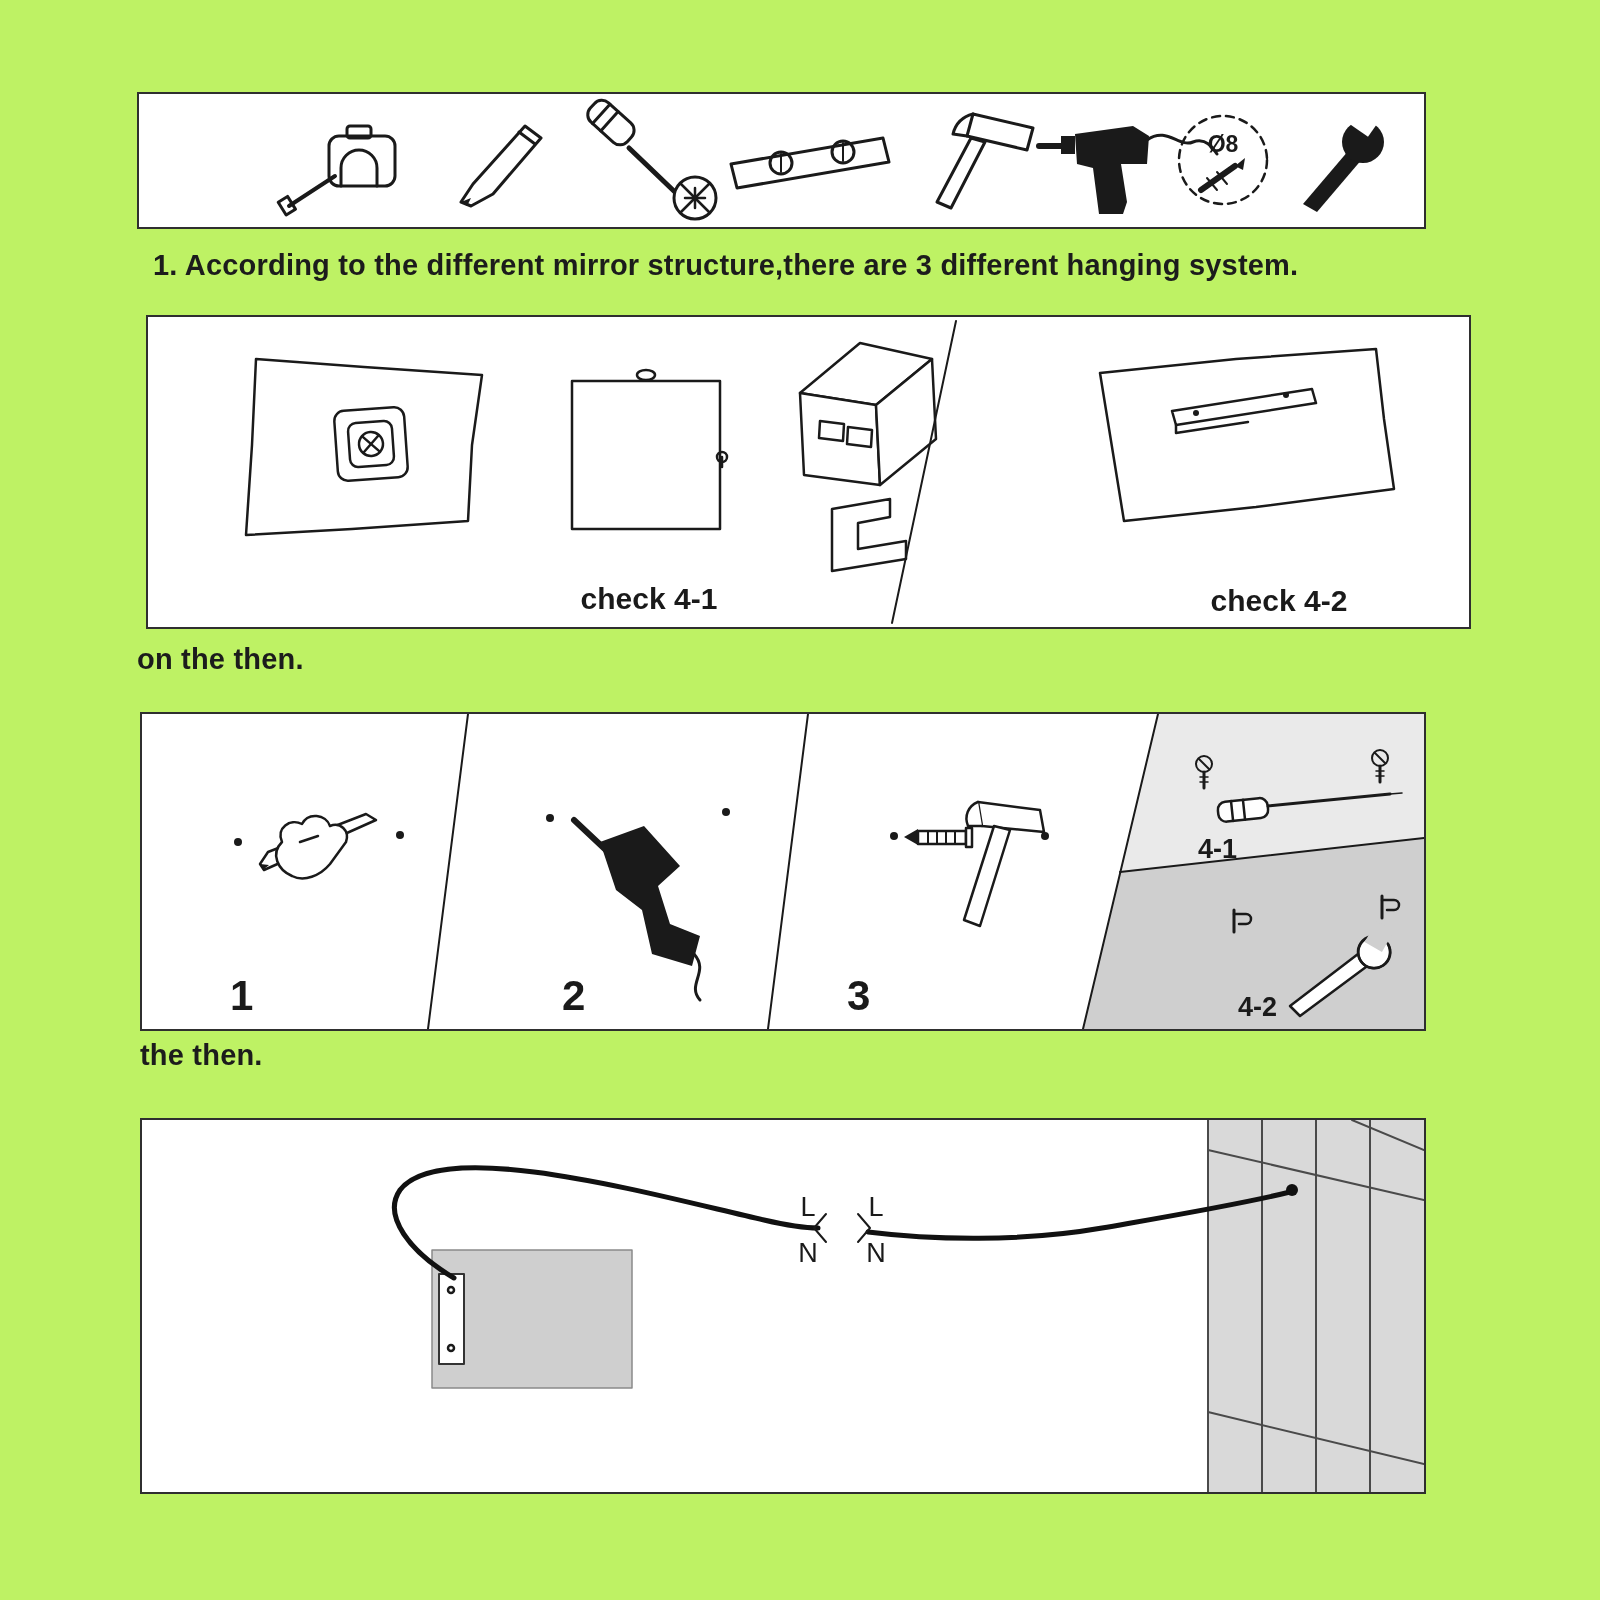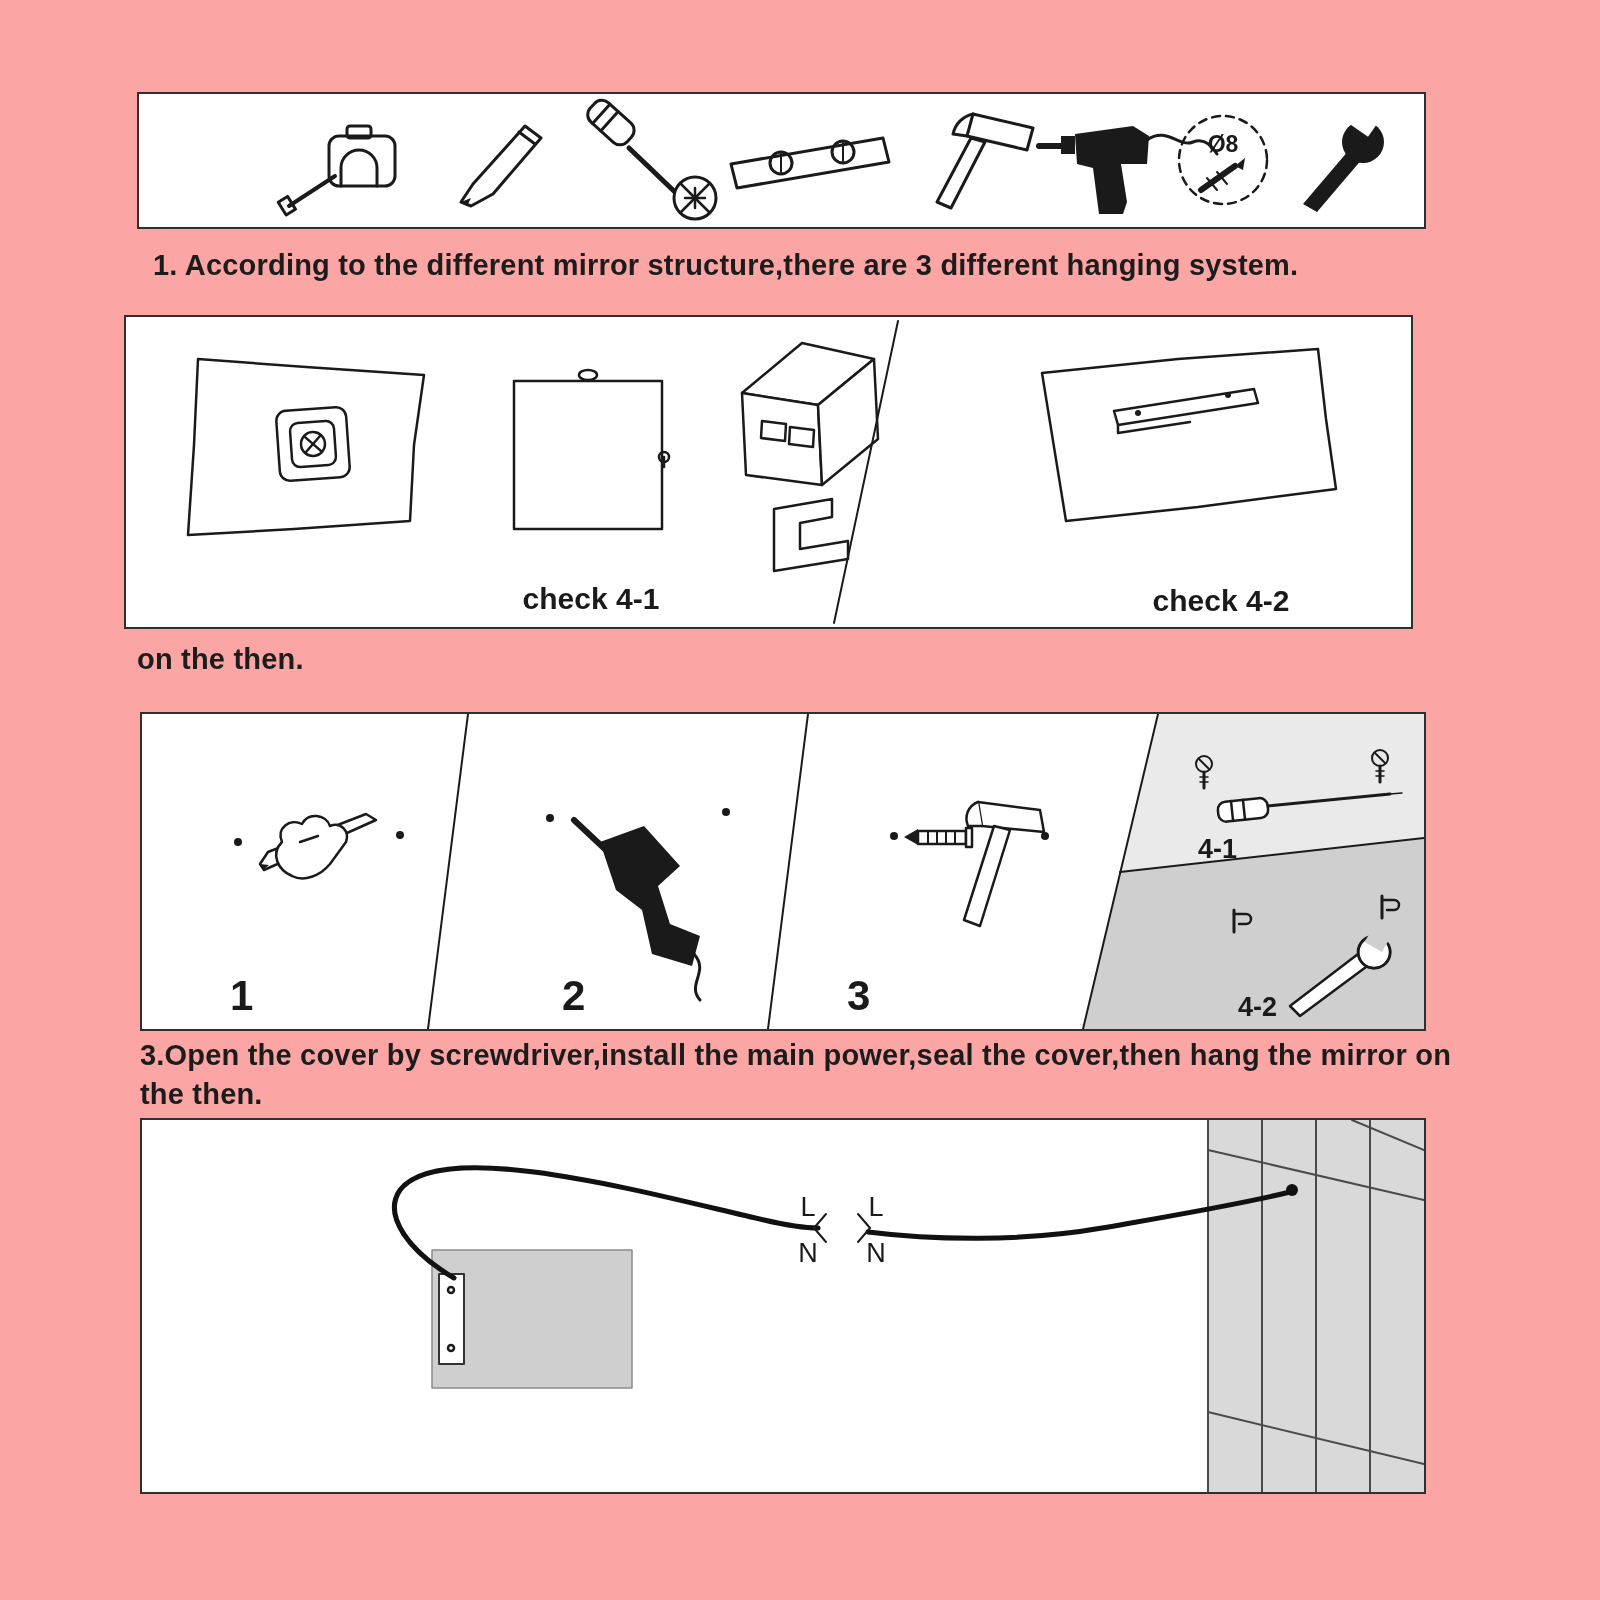"Ø8" .page { background: #fca5a5 -> #bef264 }
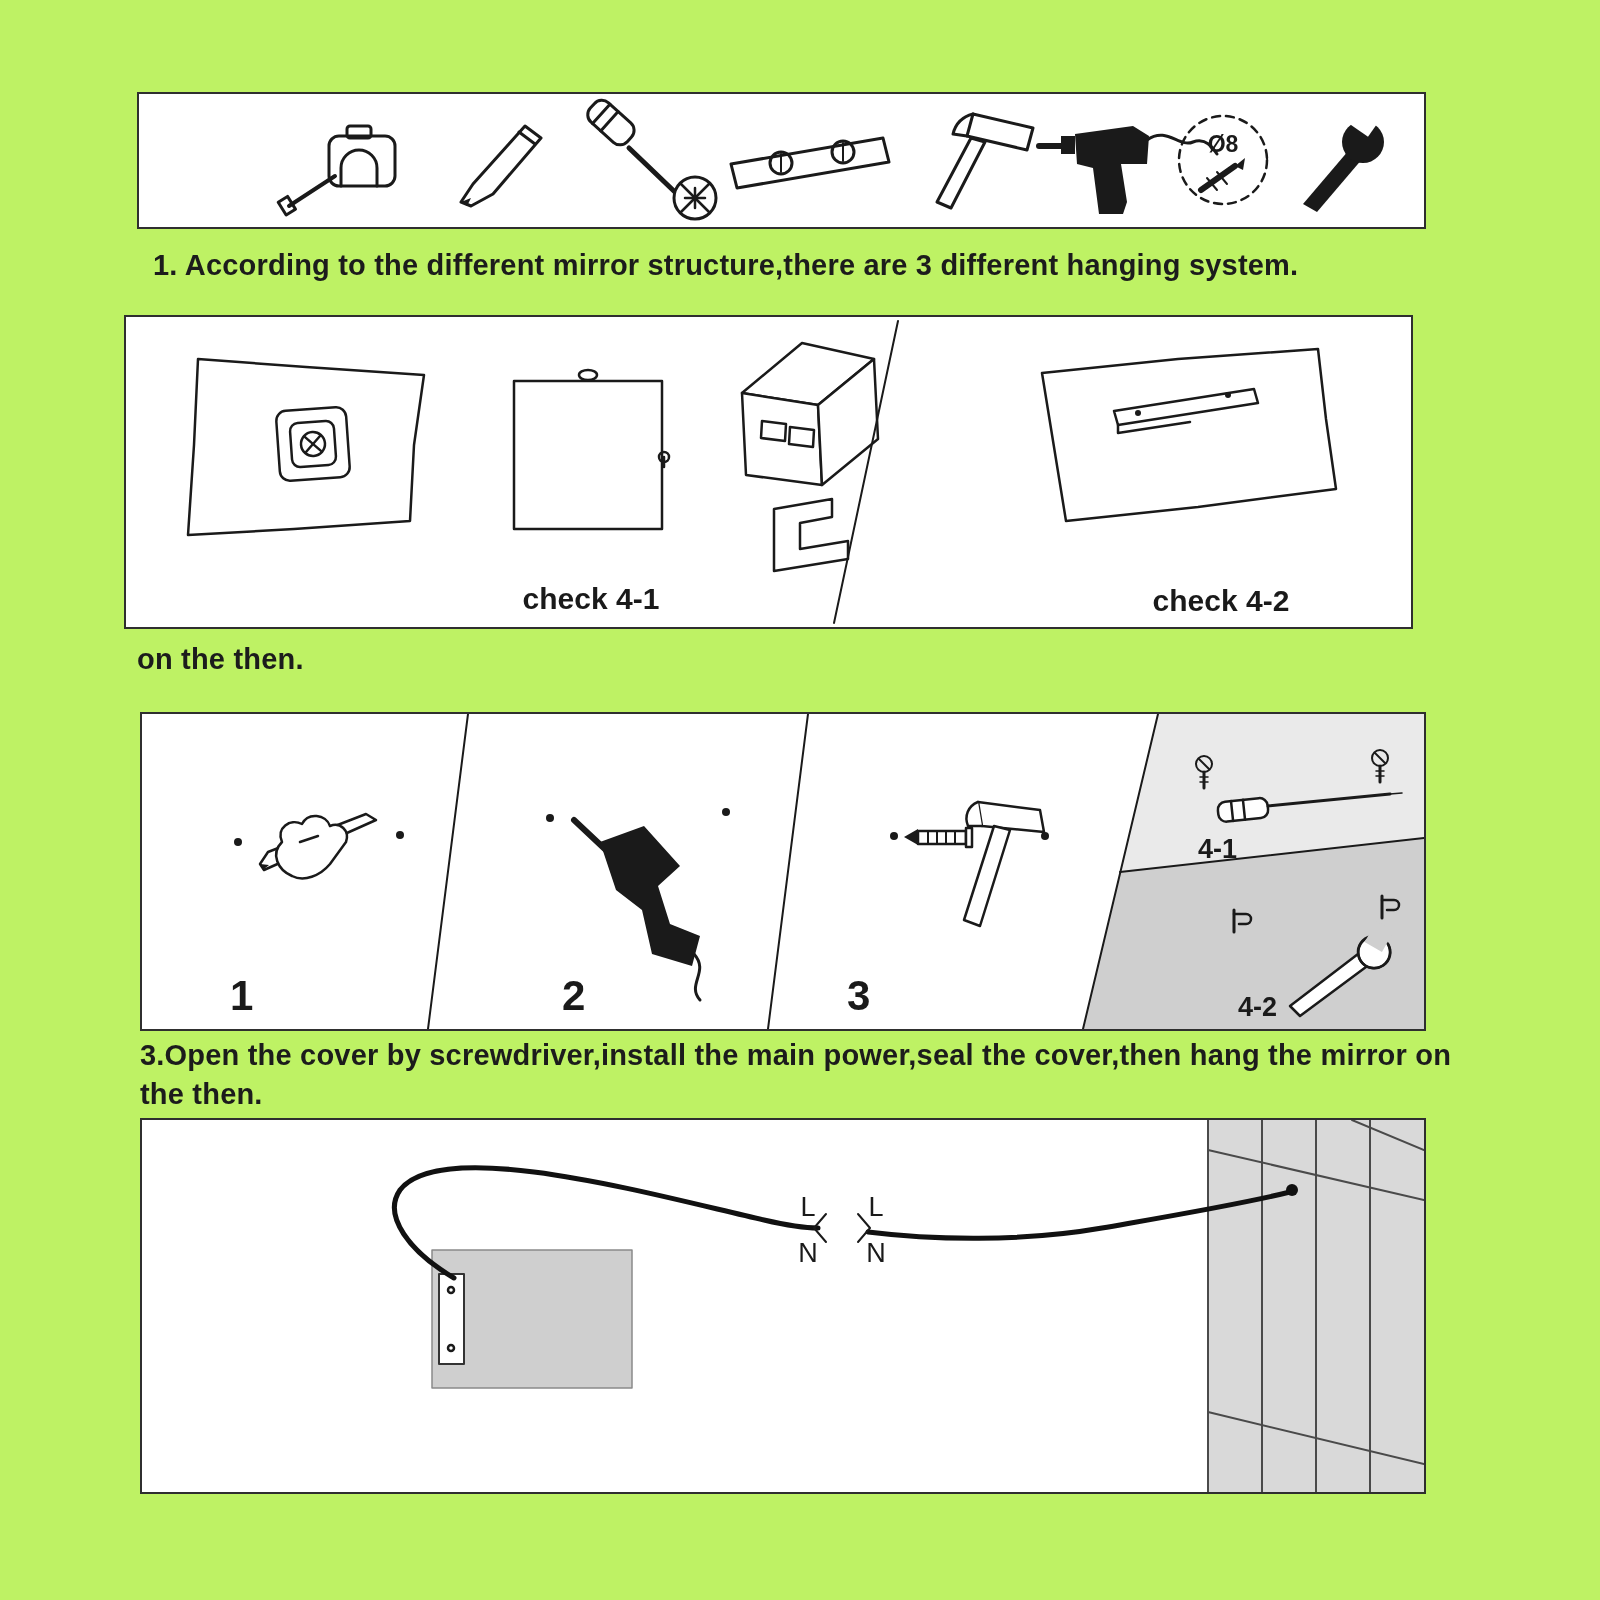"check 4-1" div.box { left: 124px -> 146px; padding-left: none -> 36px }
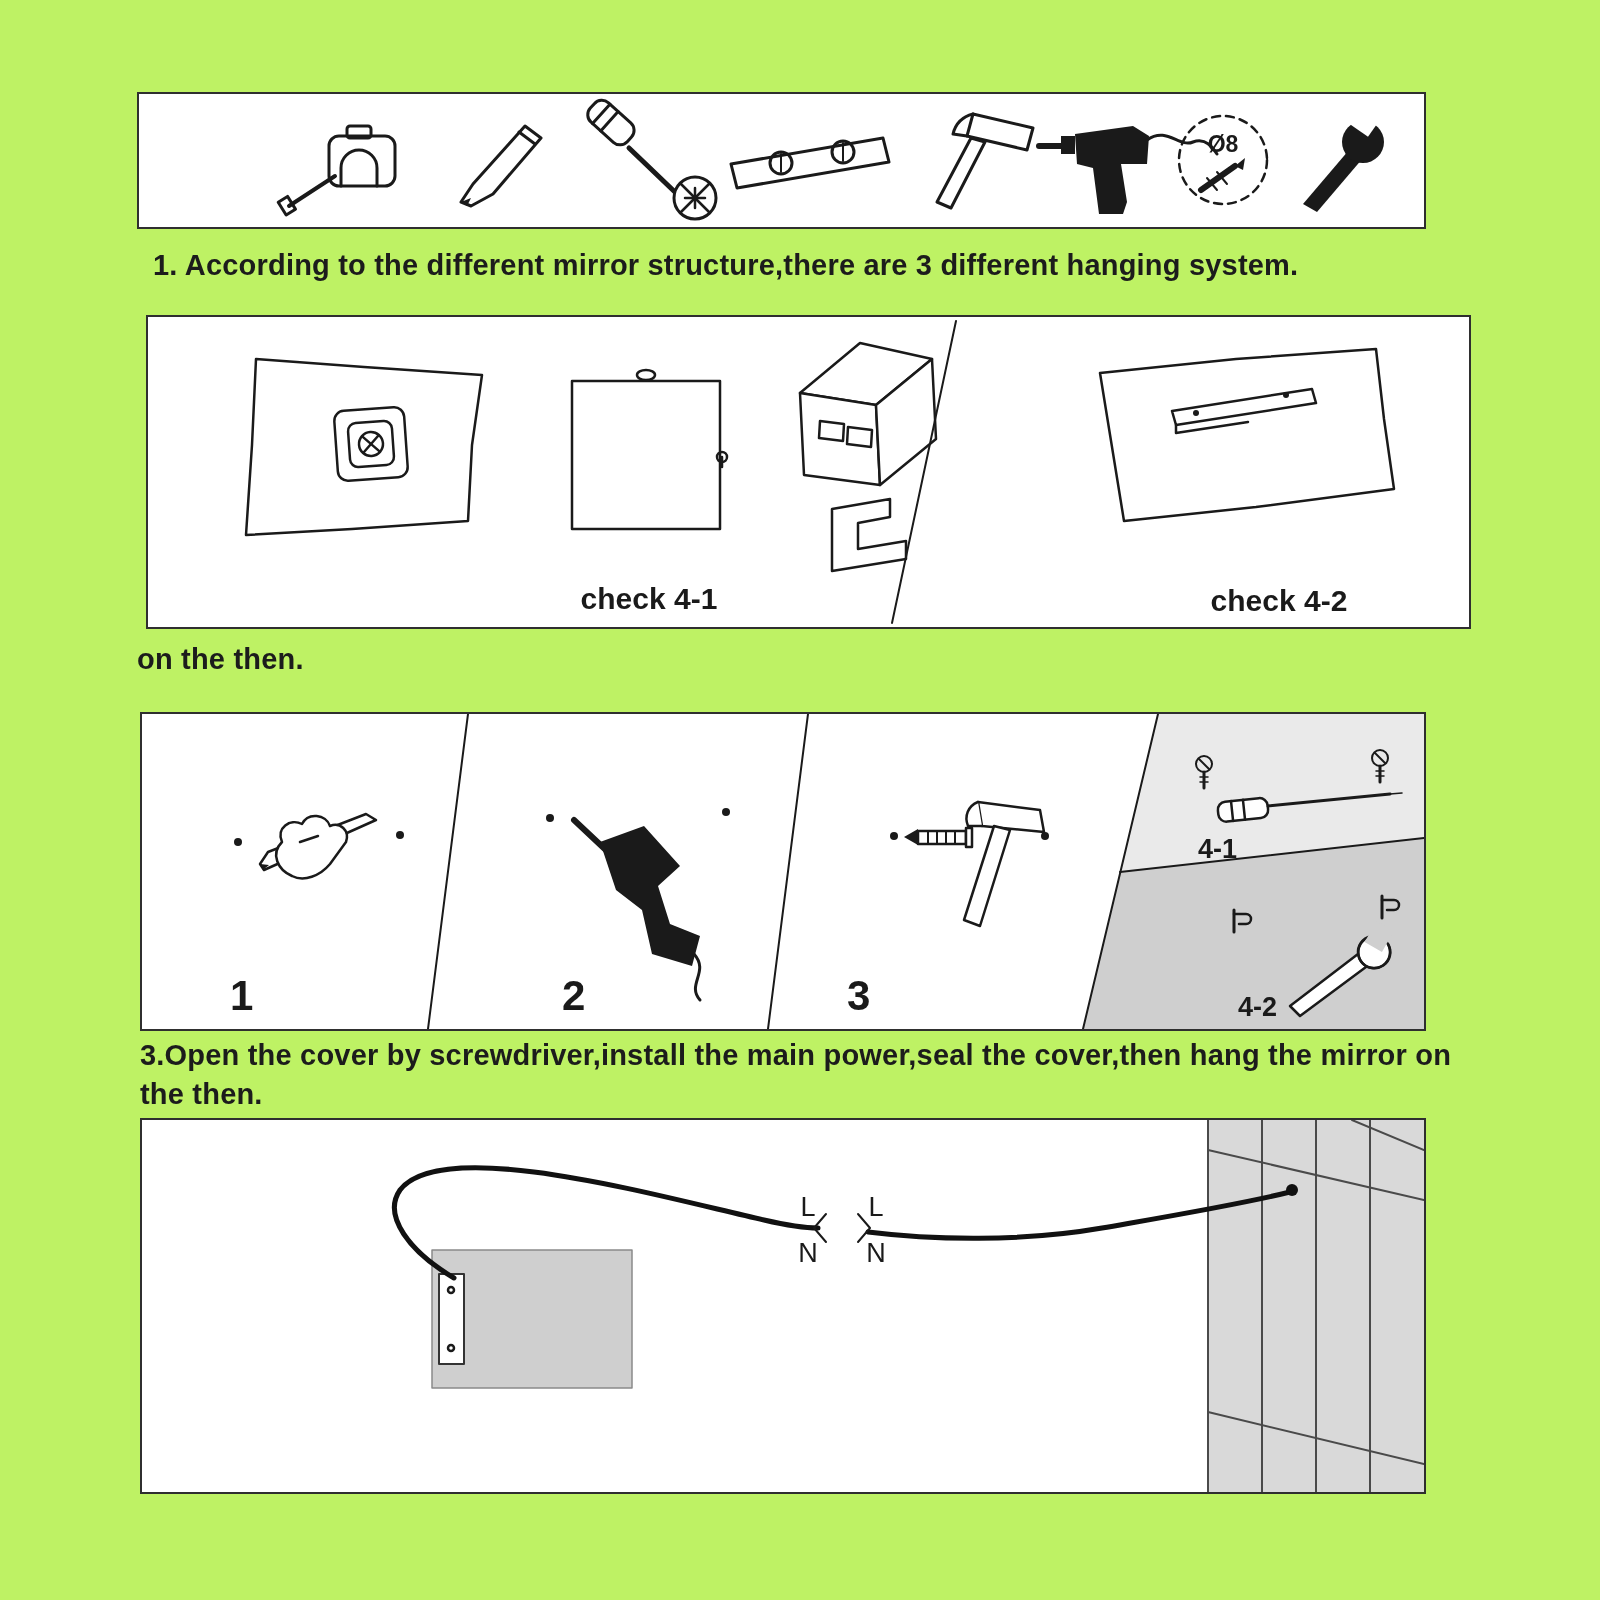"3.Open the cover by screwdriver,install" div { html: <div>3.Open the cover by screwdriver,install the main power,seal the cover,then hang the mirror on</div> -> none }
